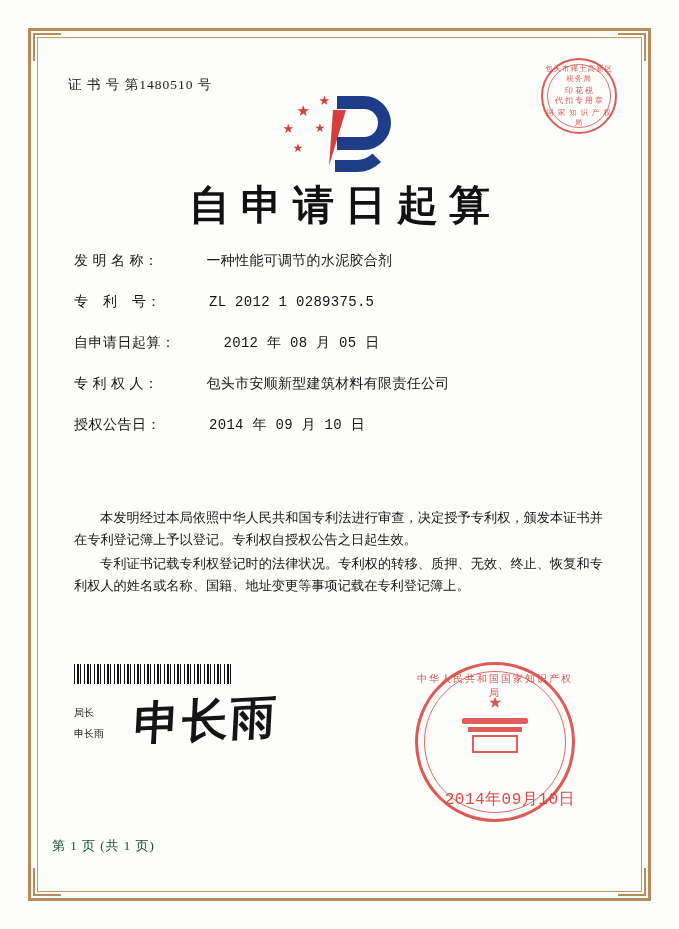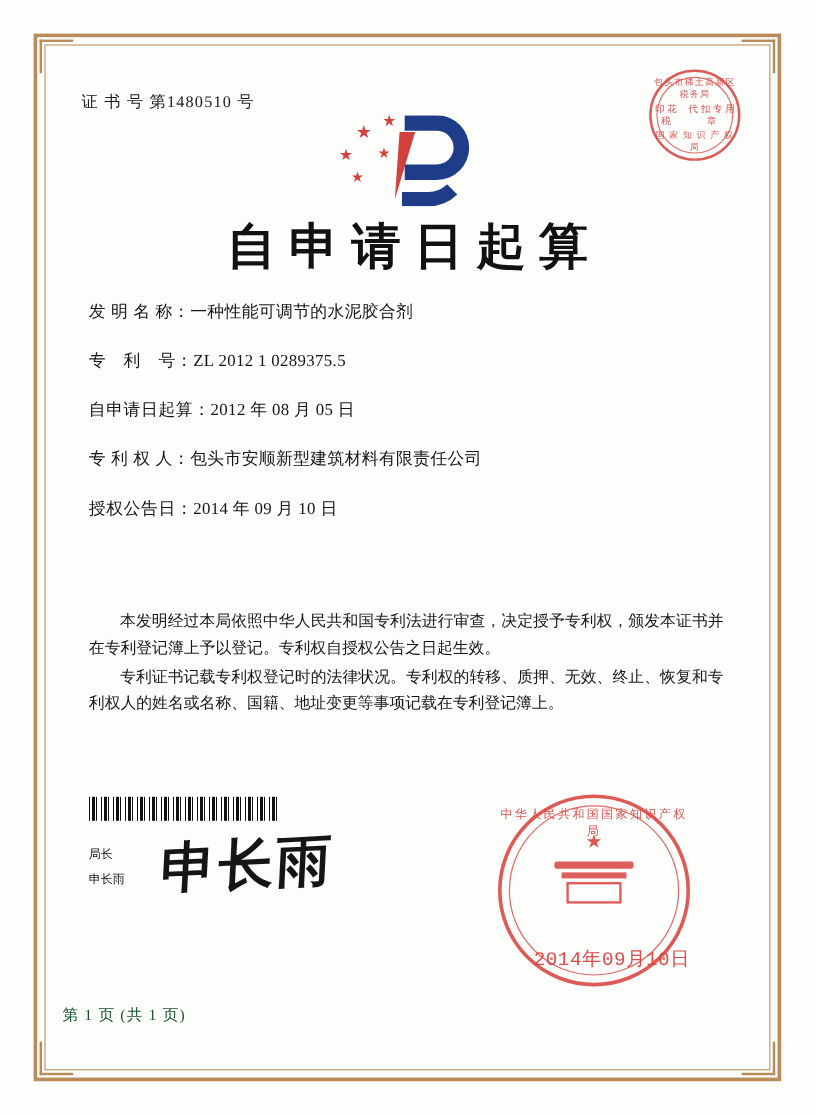"印 花 税" .top-seal .seal-text { flex-direction: row -> column; font-family: Liberation Sans, sans-serif -> Liberation Serif, serif }
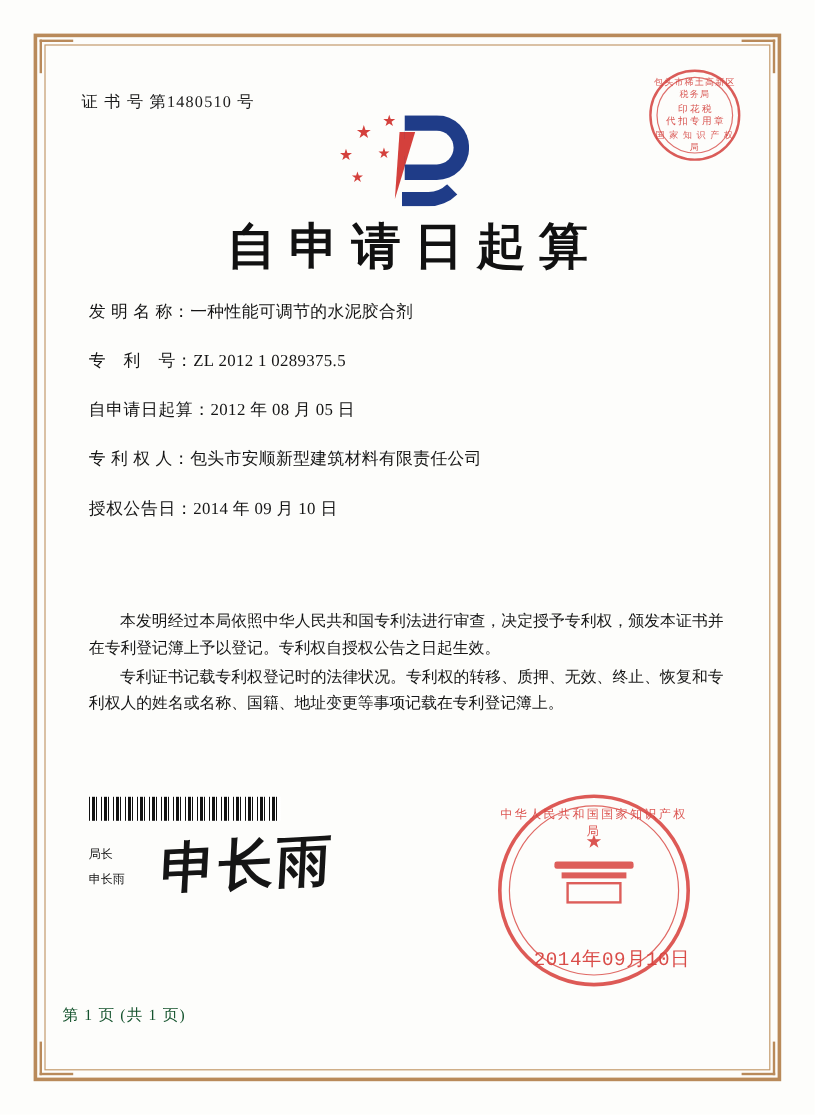"发 明 名 称：" .field-row { gap: none -> 48px }
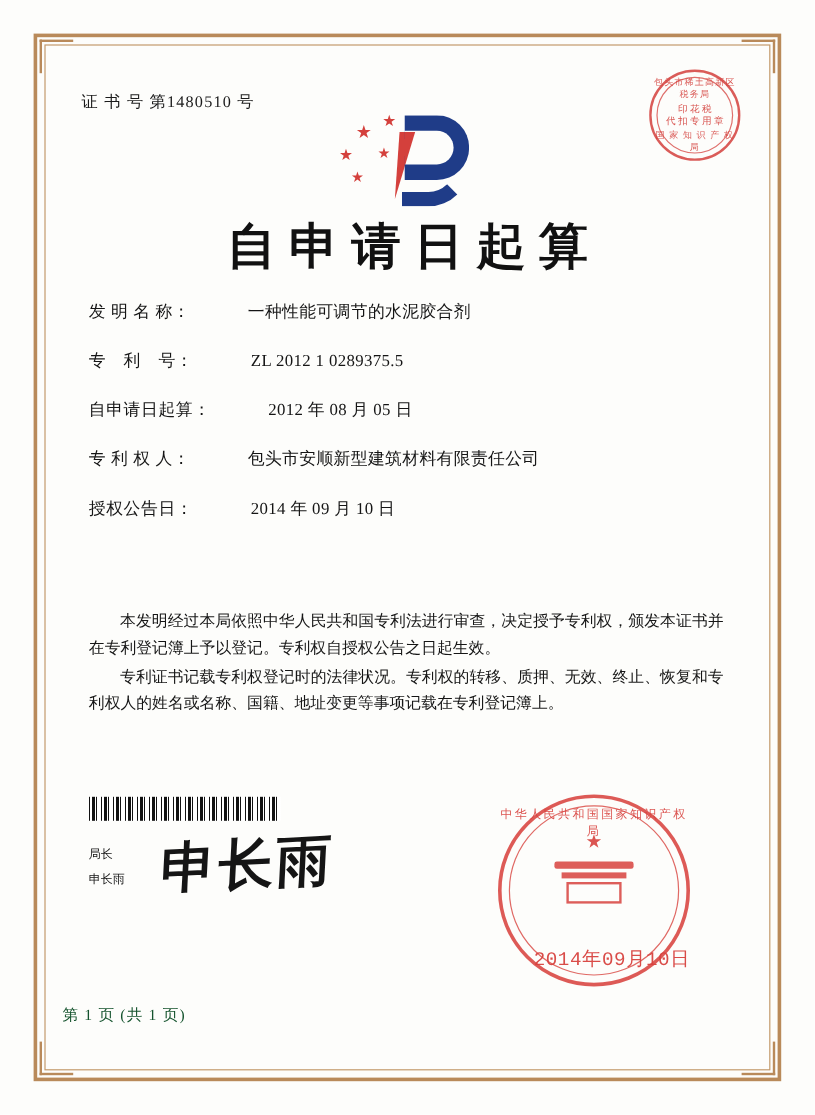"一种性能可调节的水泥胶合剂" .field-value { font-family: Liberation Serif, serif -> Liberation Mono, monospace }
